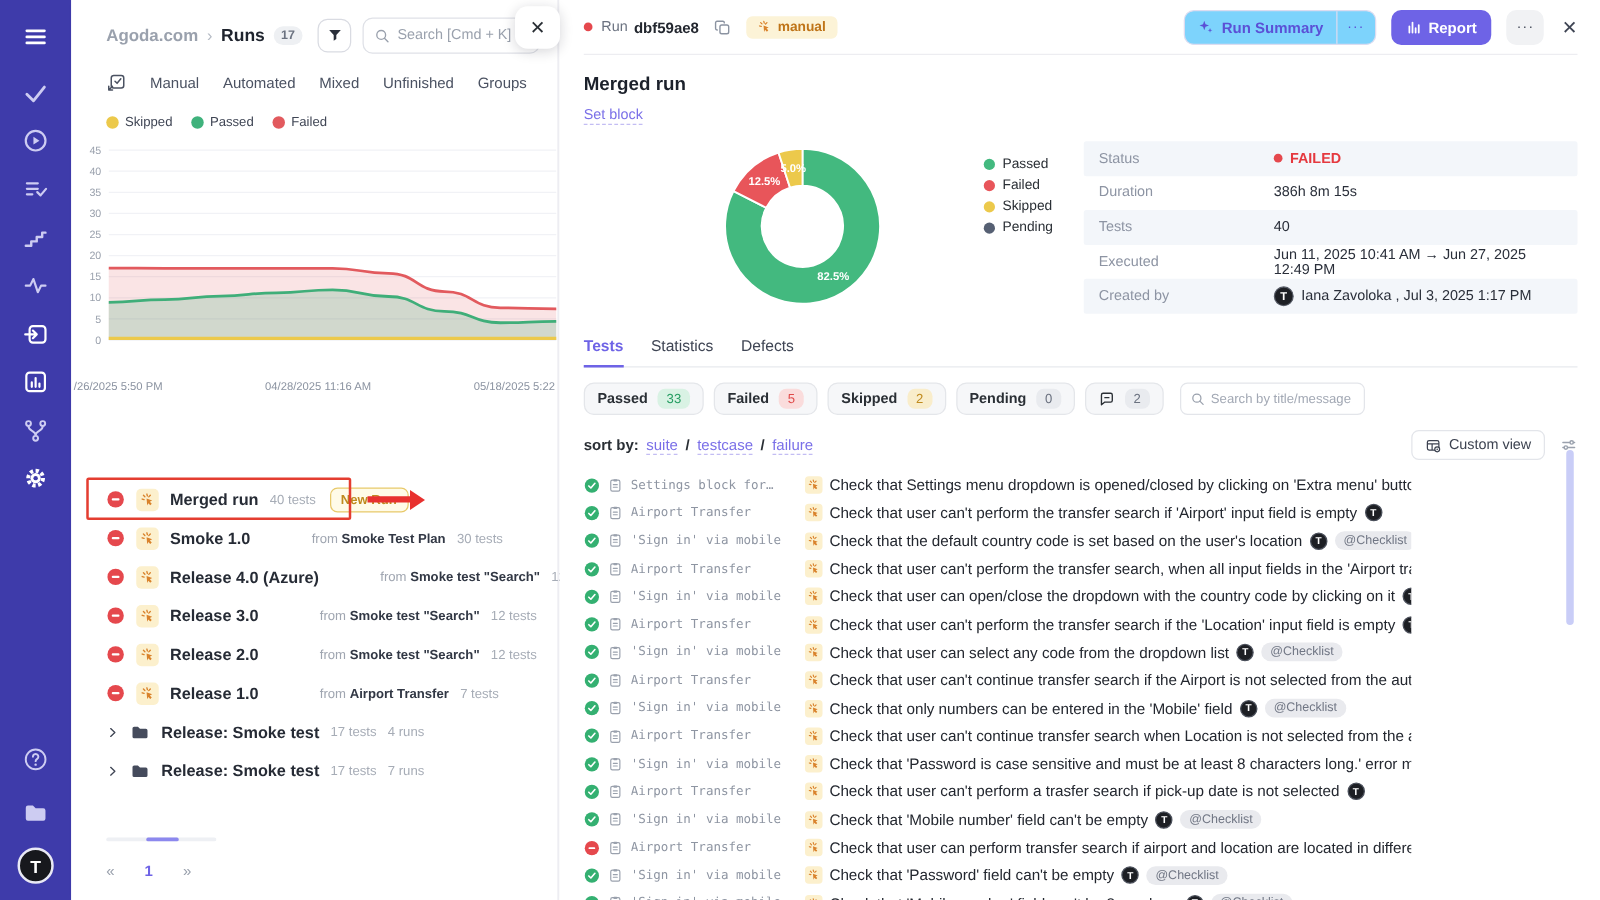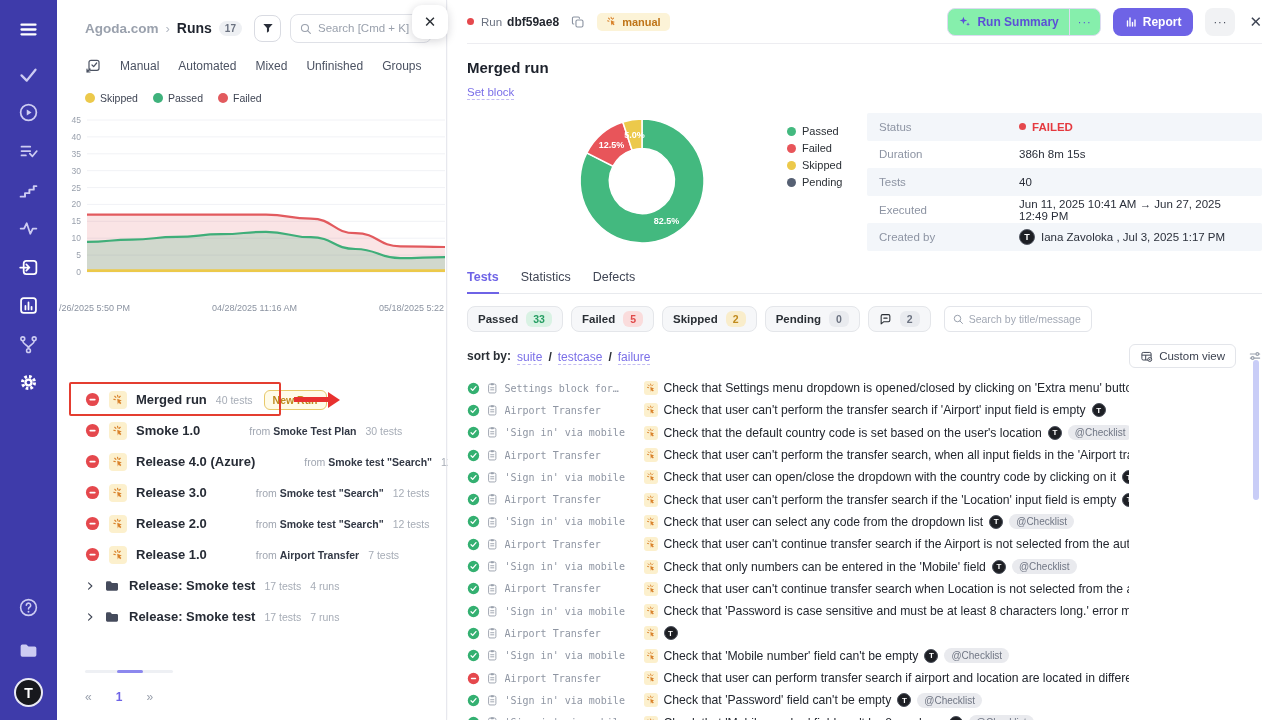"Run Summary" .split-btn { background: #86efac -> #7dd3fc }
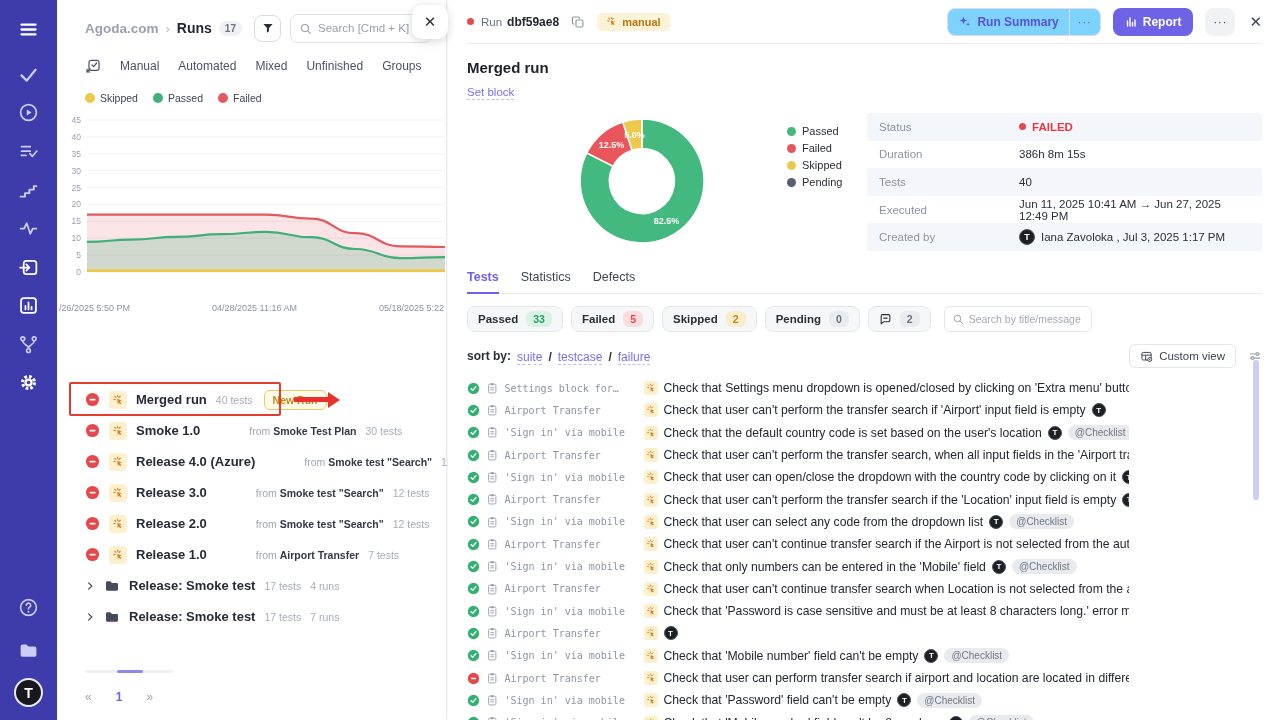"33" .chip-count { font-weight: 700 -> 400 }
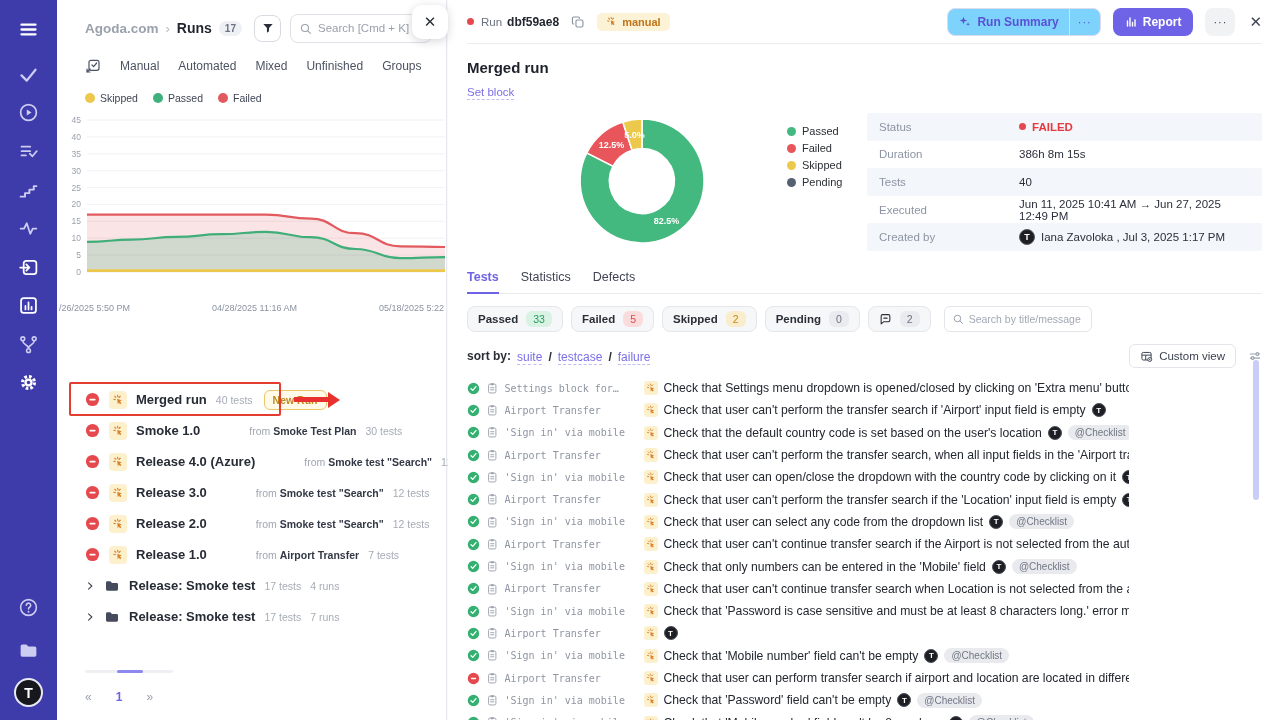"Check that user can't perform a" span.t-title { html: none -> <span>Check that user can't perform a trasfer search if pick-up date is not selected</span> }
